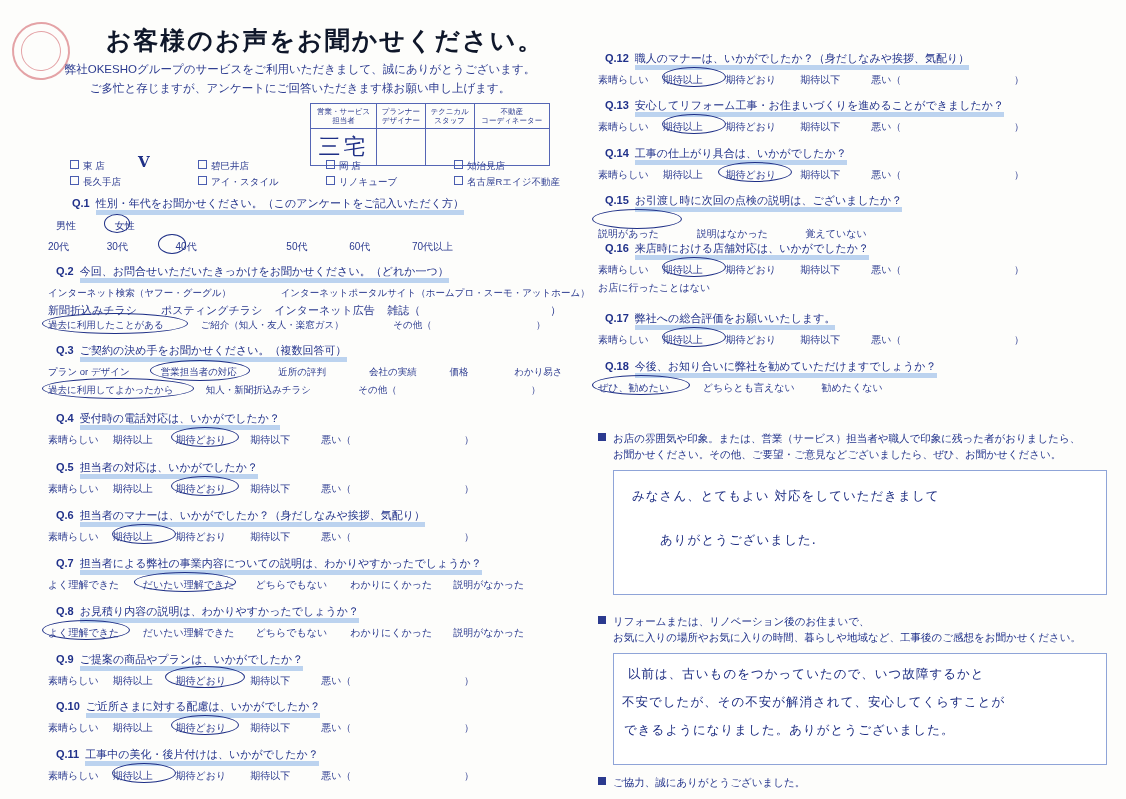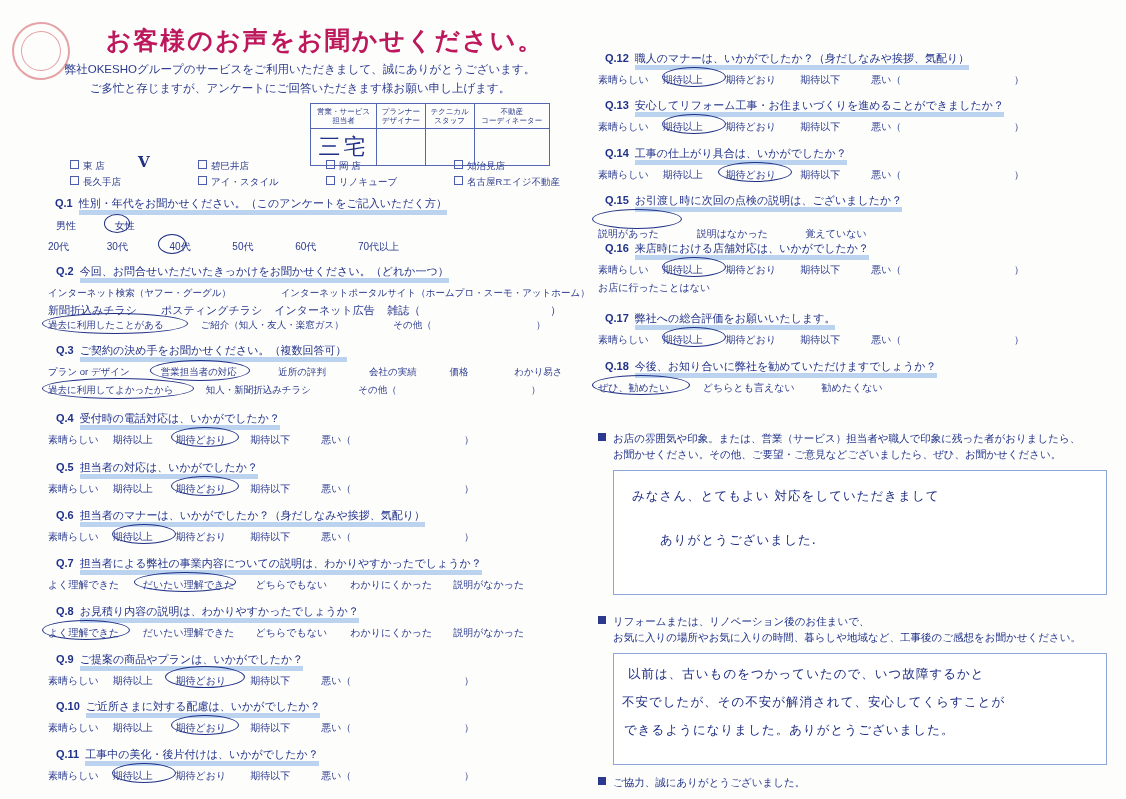"お客様のお声をお聞かせください。" .title { color: #be185d -> #0f172a }
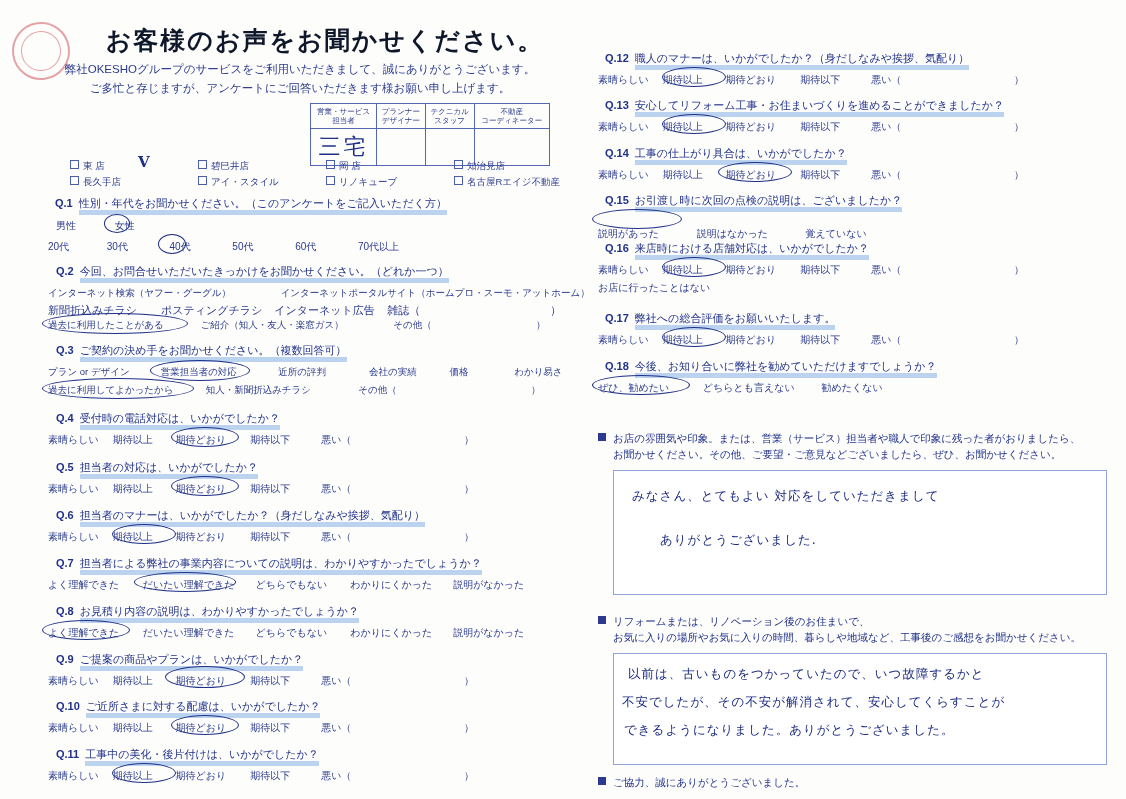"Q.1 性別・年代をお聞かせください。（このアンケートをご記入いただく方）" div.q { left: 55px -> 72px }
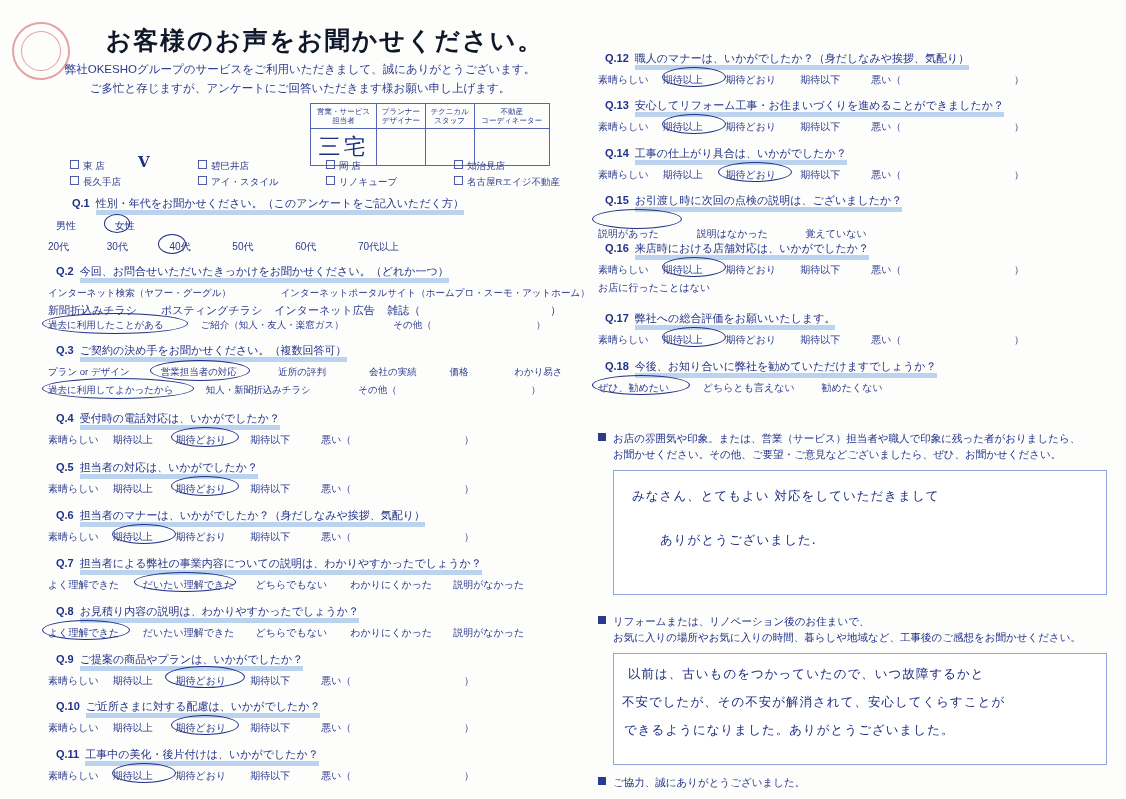"40代" span.o { margin-left: none -> 6px }
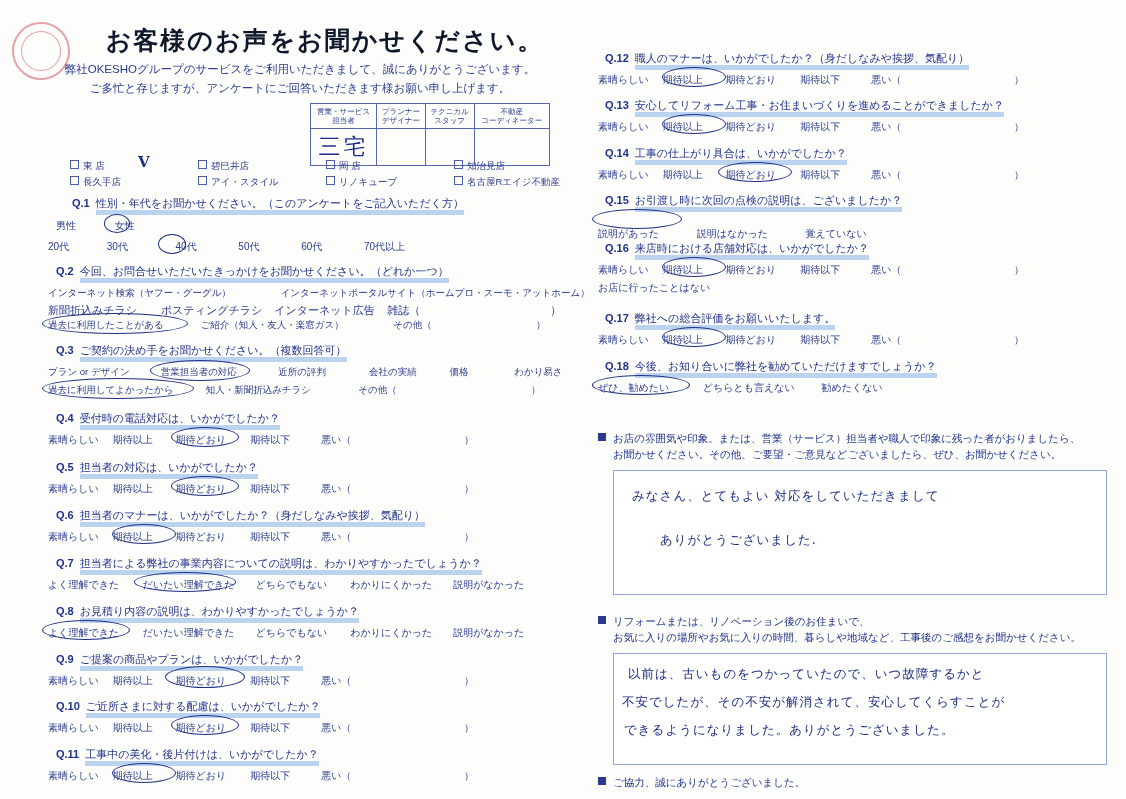"50代" span.o { margin-left: none -> 48px }
